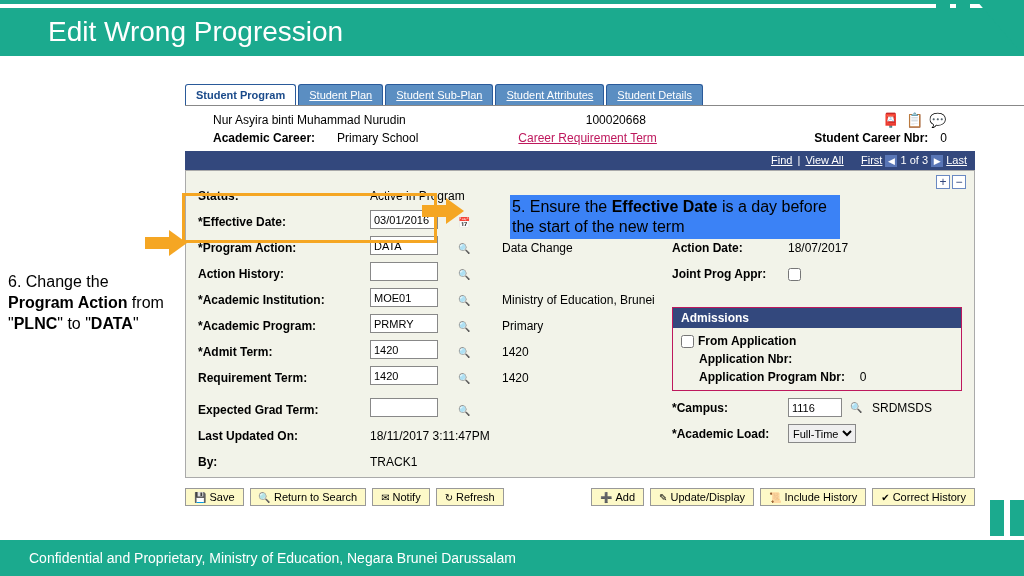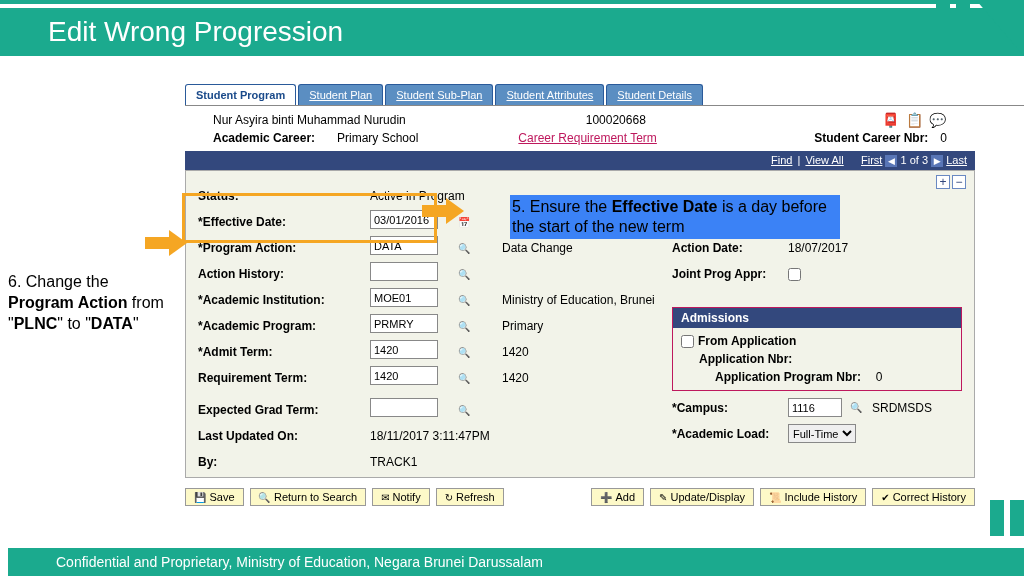"Application Program Nbr:" div.row2 { margin-left: 34px -> 18px }
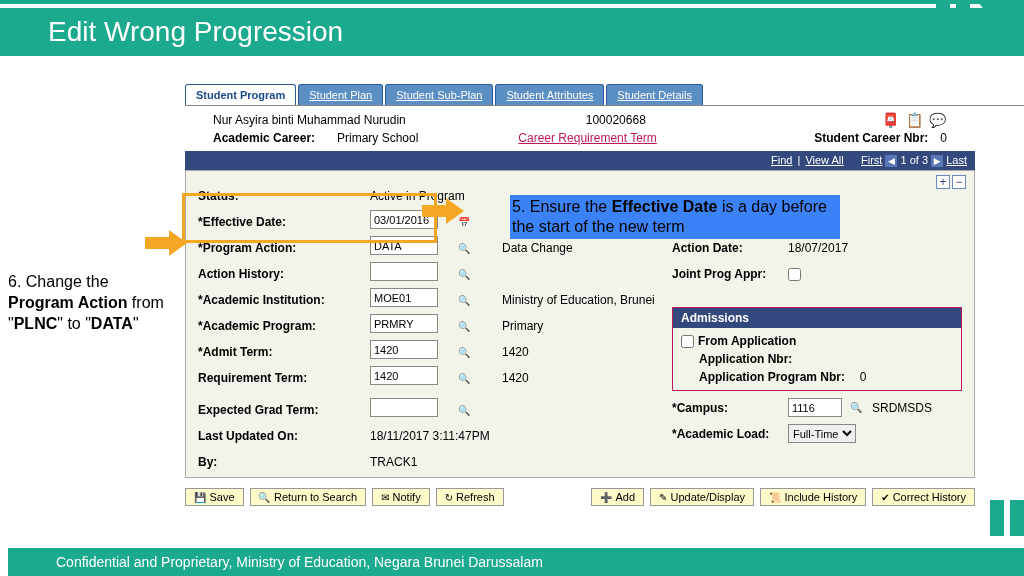"Confidential and Proprietary, Ministry" .footer { height: 28px -> 36px; margin-left: 8px -> none; padding-left: 48px -> 29px }
